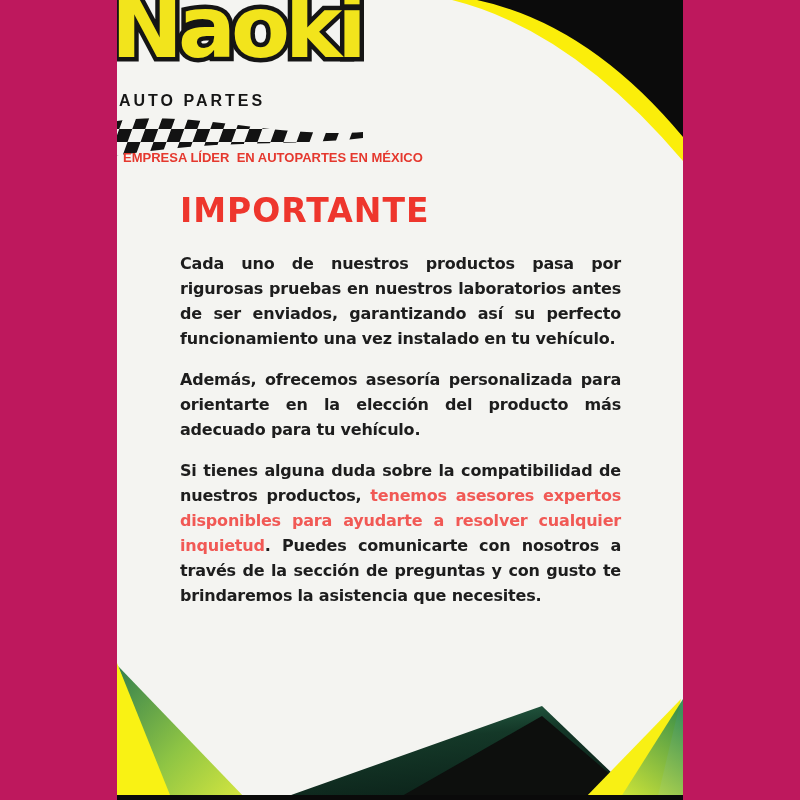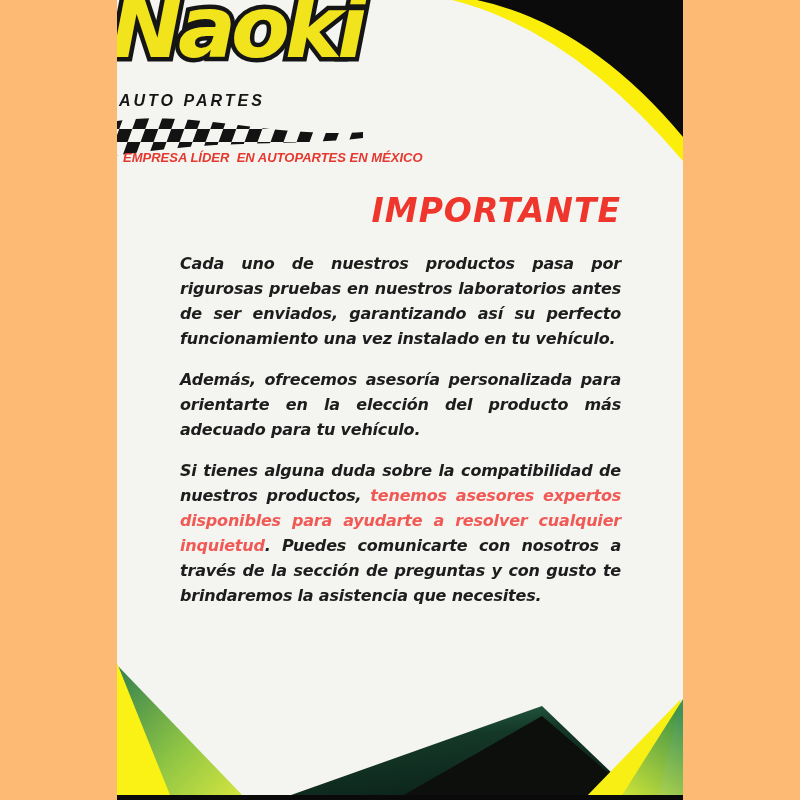"Naoki" .page { background: #fdba74 -> #be185d; font-style: italic -> none }
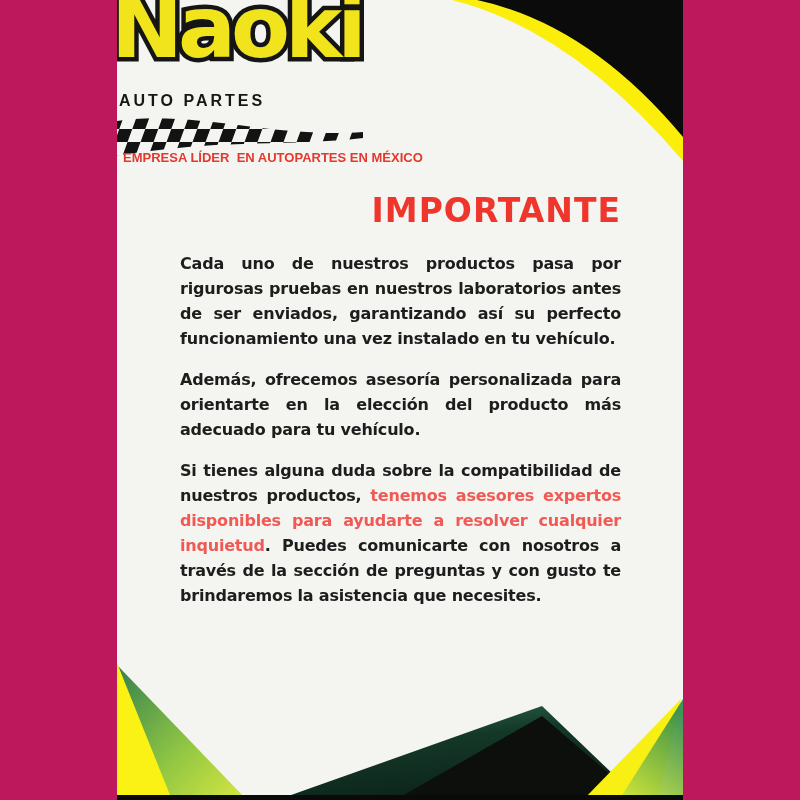"IMPORTANTE" .title { text-align: right -> none }
